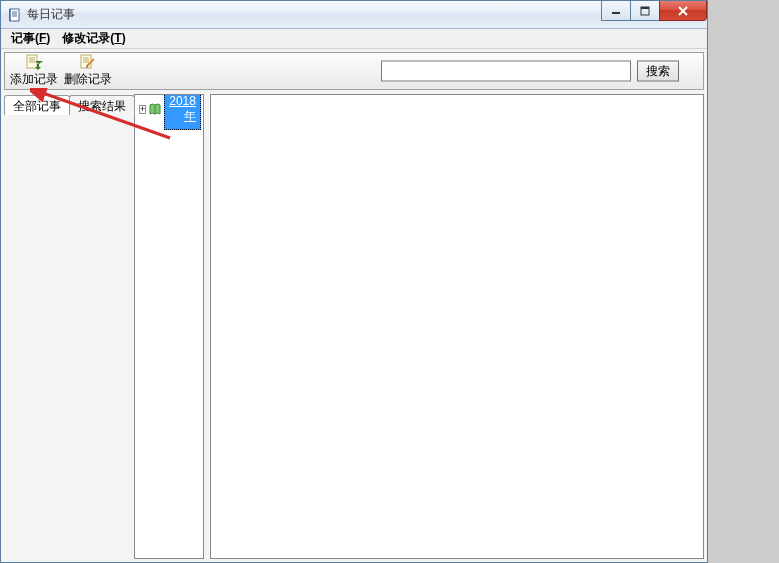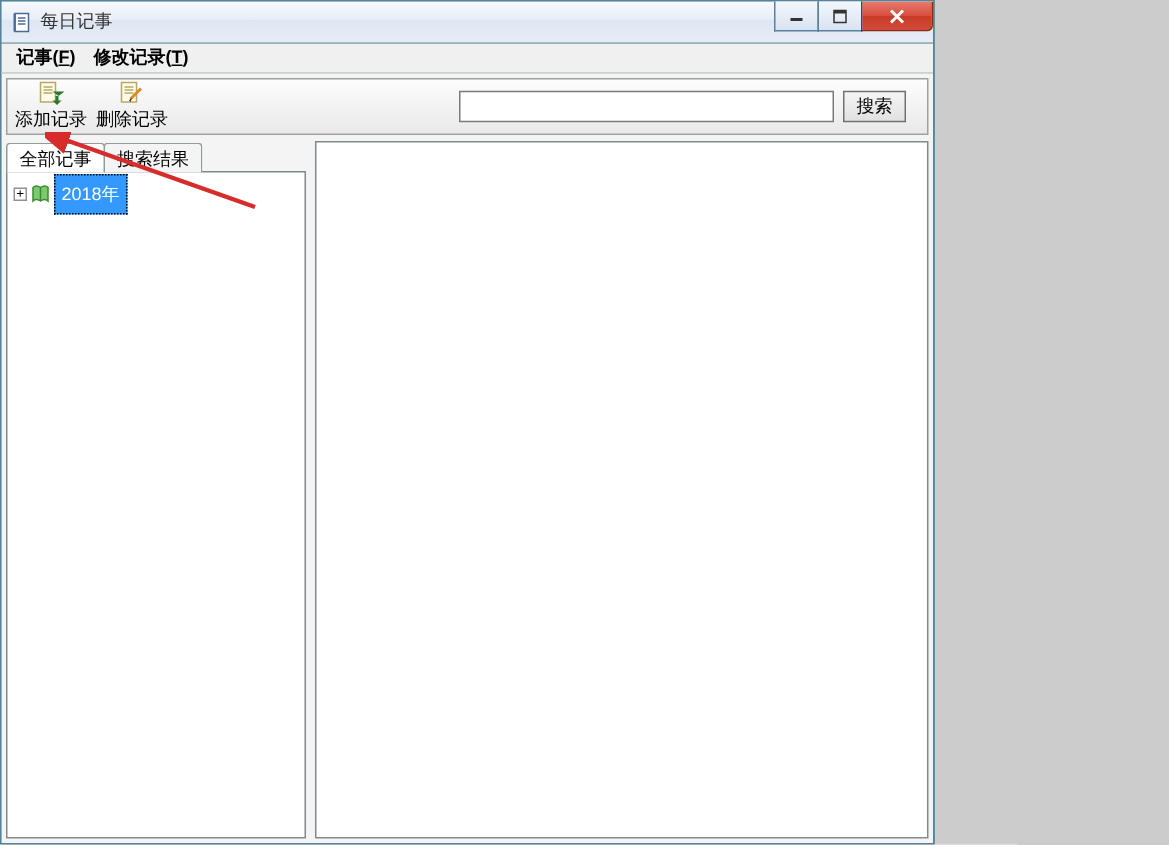"每日记事" .window { background: #15803d -> #f9a8d4; width: 623px -> 708px }
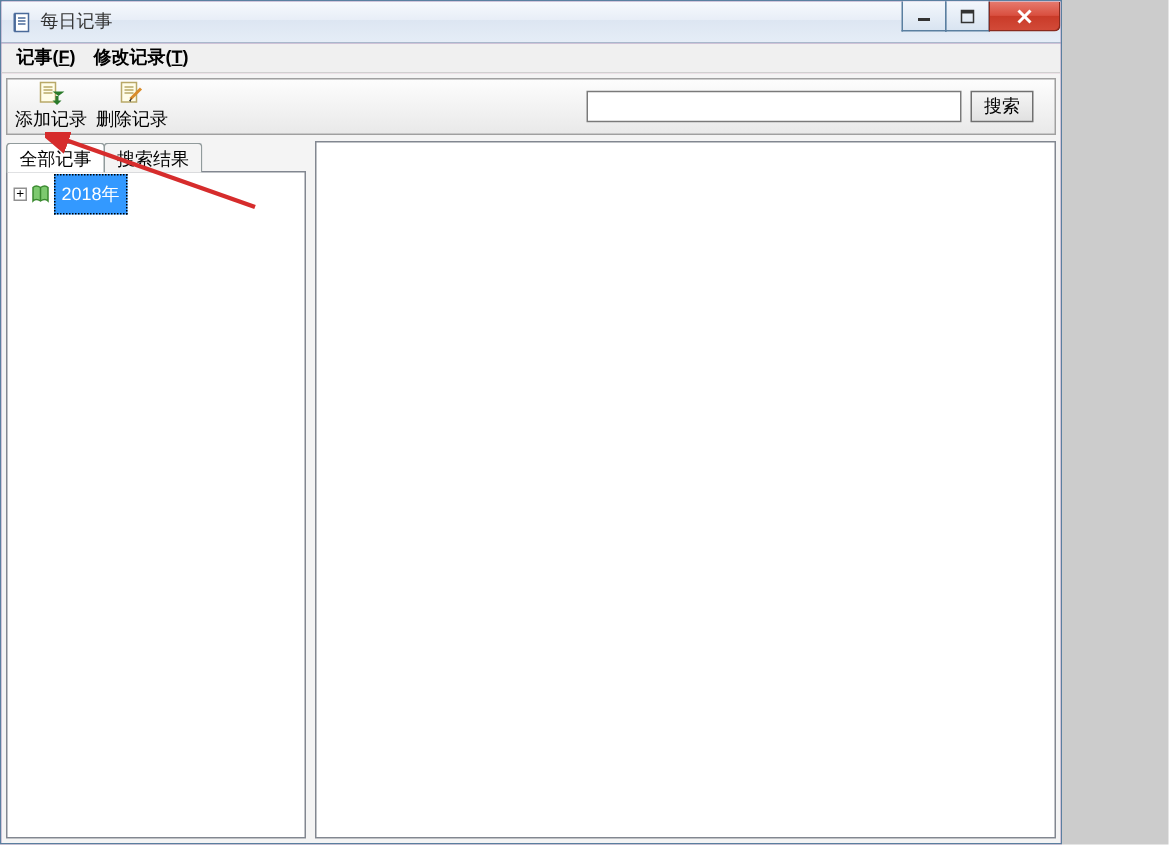"搜索" .search-area { right: 14px -> 24px }
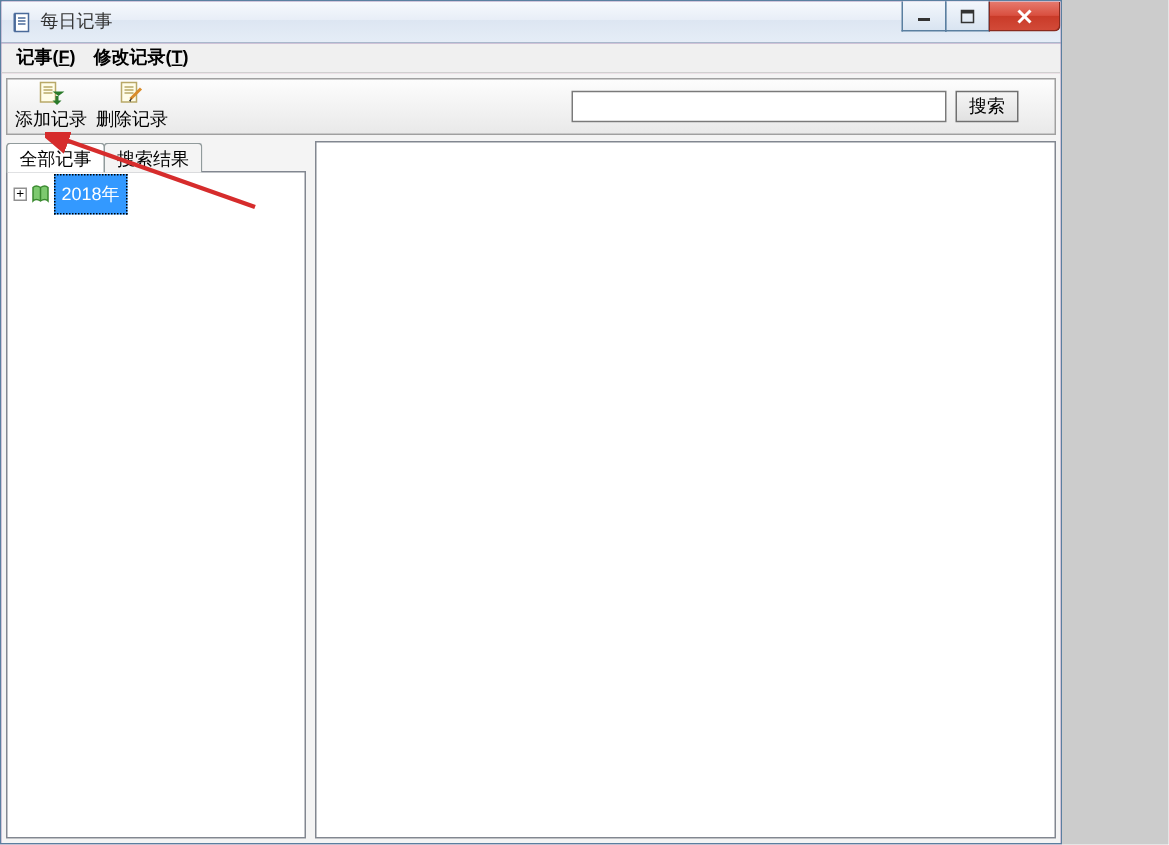"全部记事" .left-panel { flex-direction: column -> row }
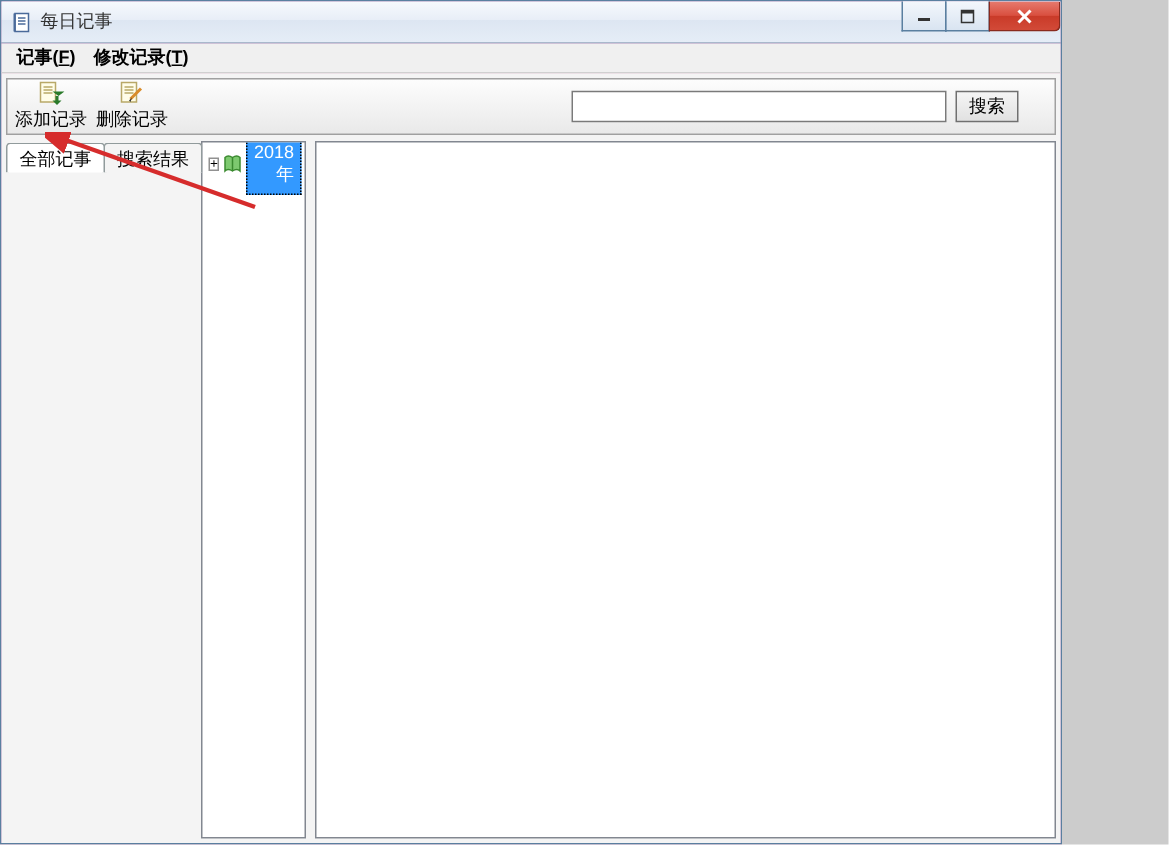"2018年" .tree-label { text-decoration: none -> underline }
